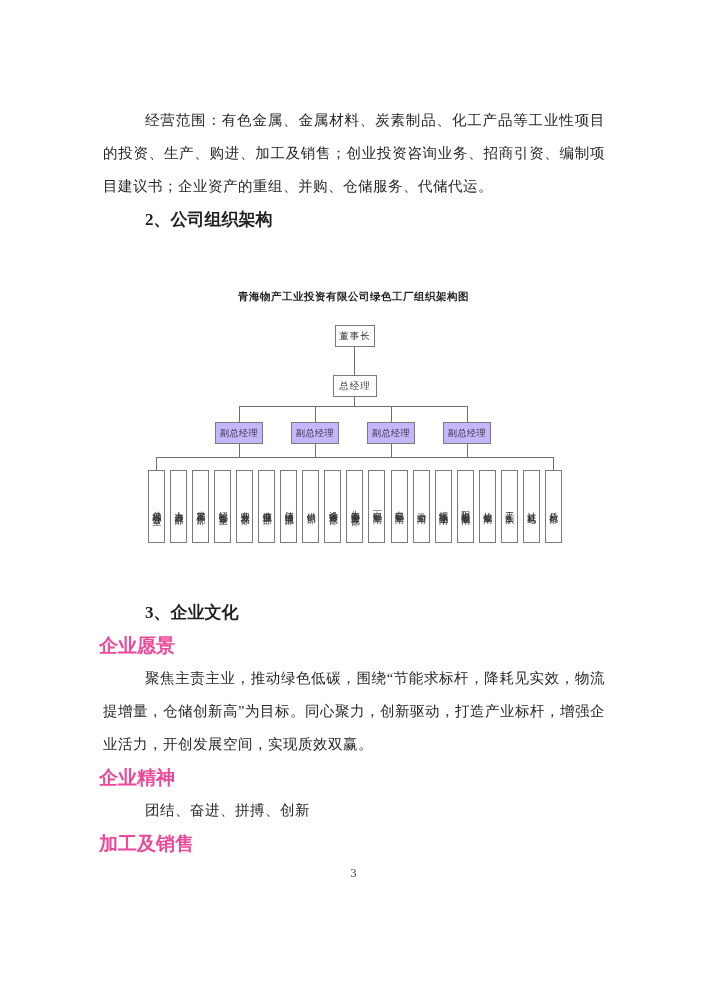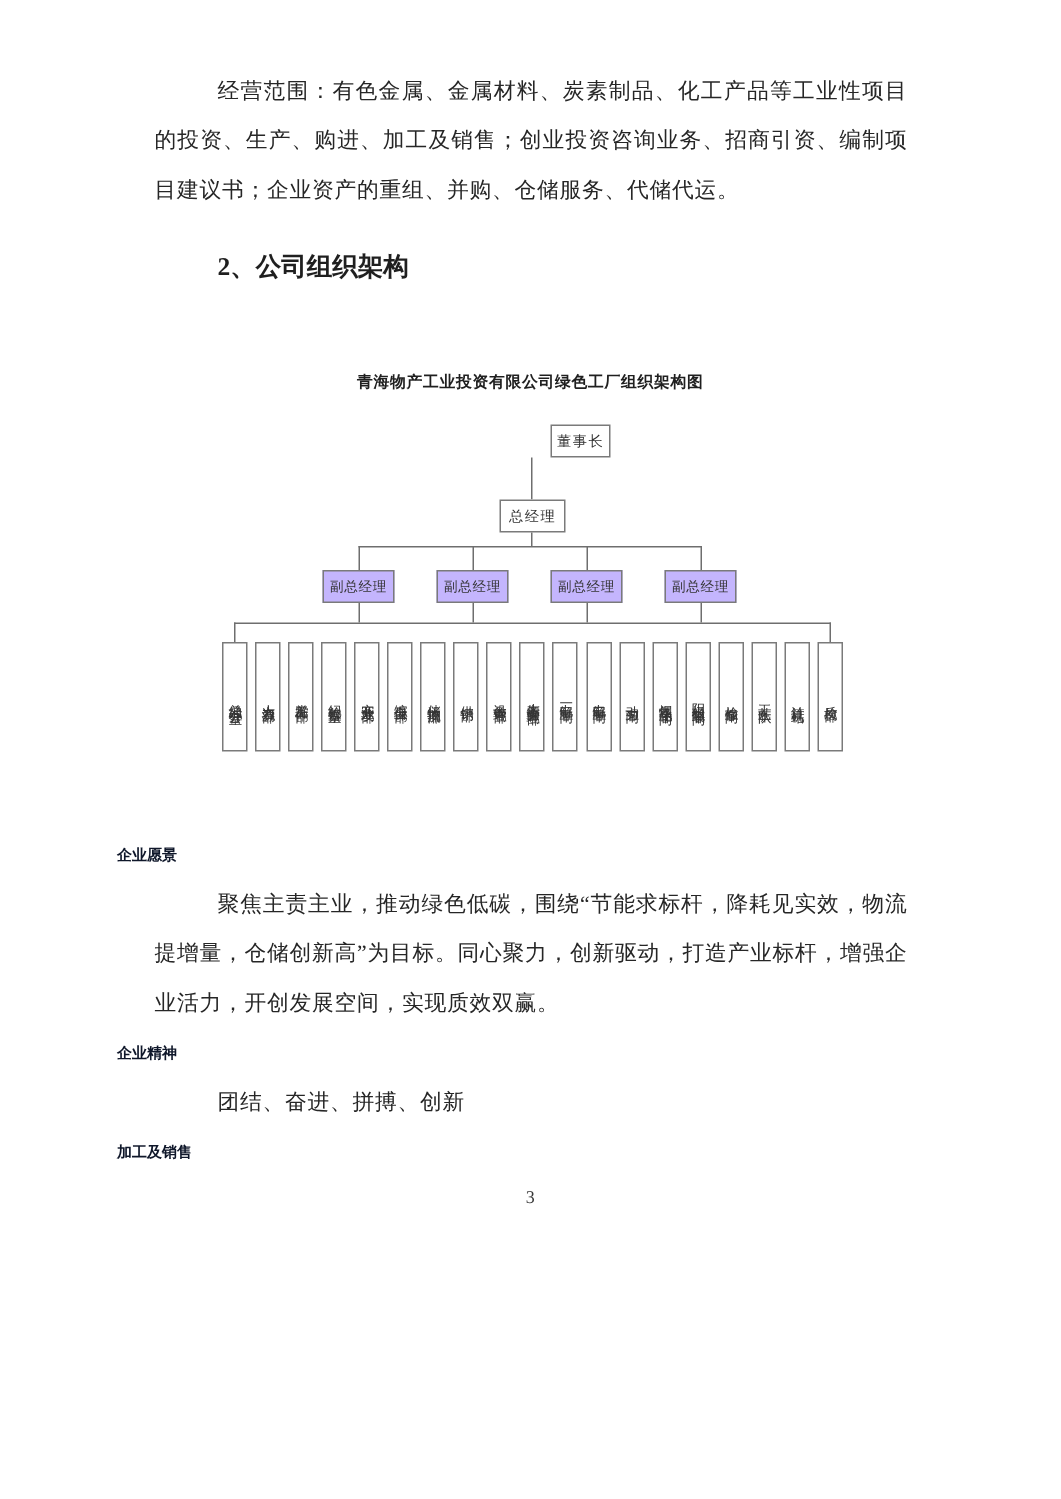"经营范围：有色金属、金属材料、炭素制品、化工产品等工业性项目的投资、生产、购进、" .first-para { font-family: Liberation Mono, monospace -> none; margin-top: 46px -> 104px }
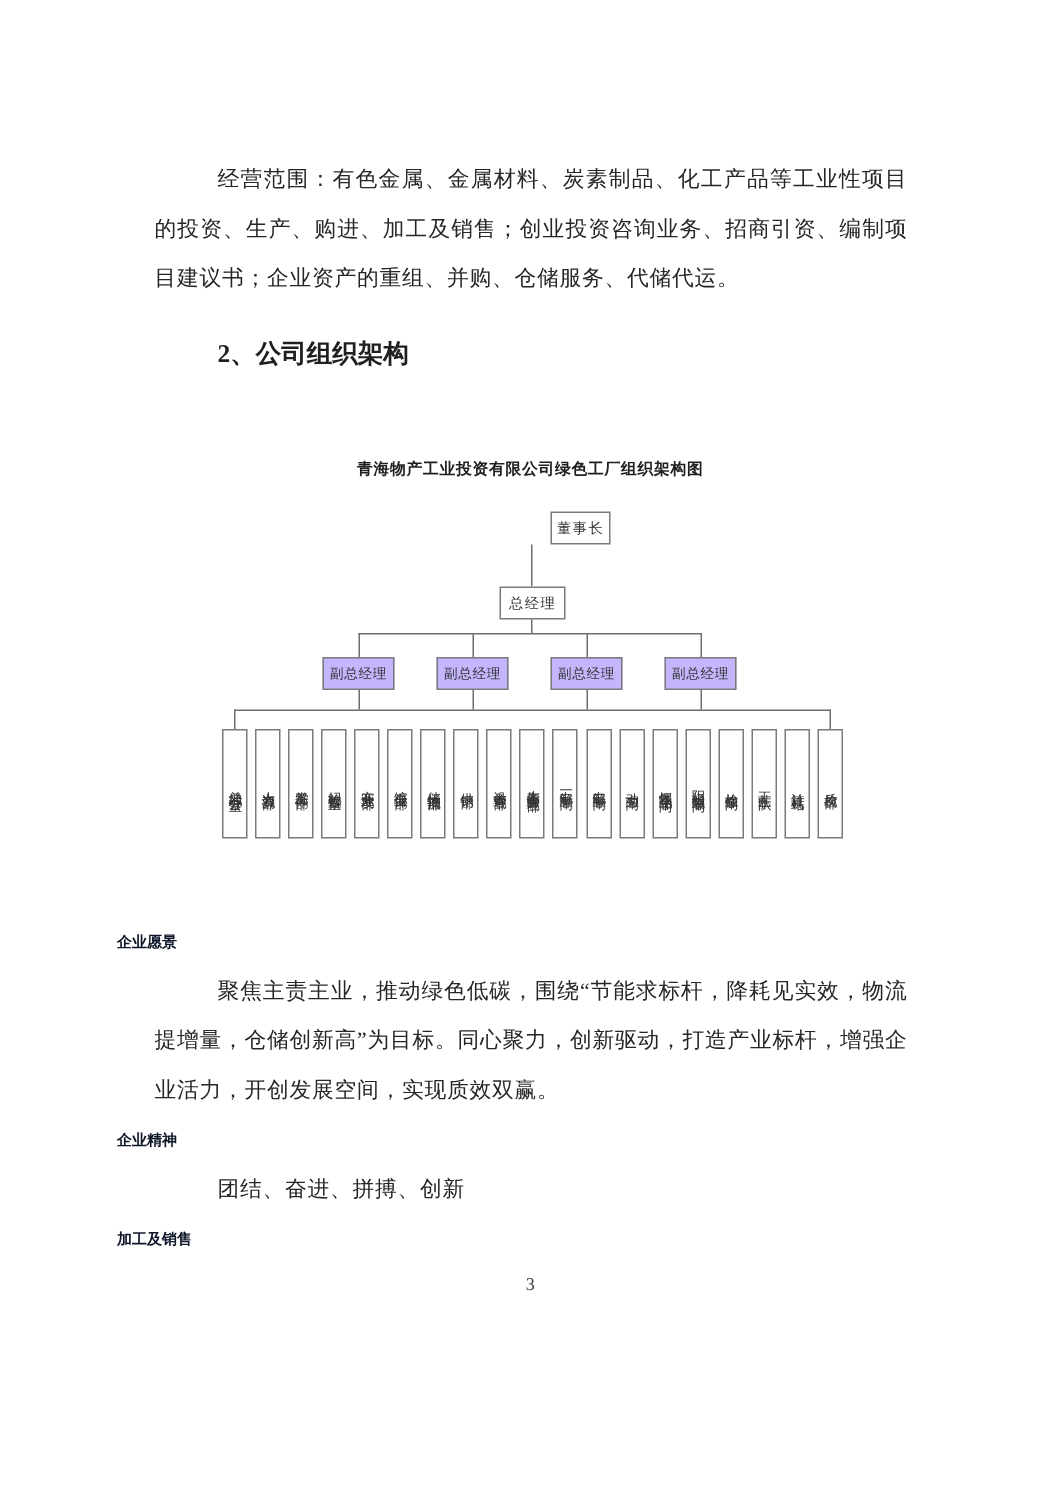"2、公司组织架构" .num-heading { margin: 16px 102px 0 145px -> 0 102px 0 145px }
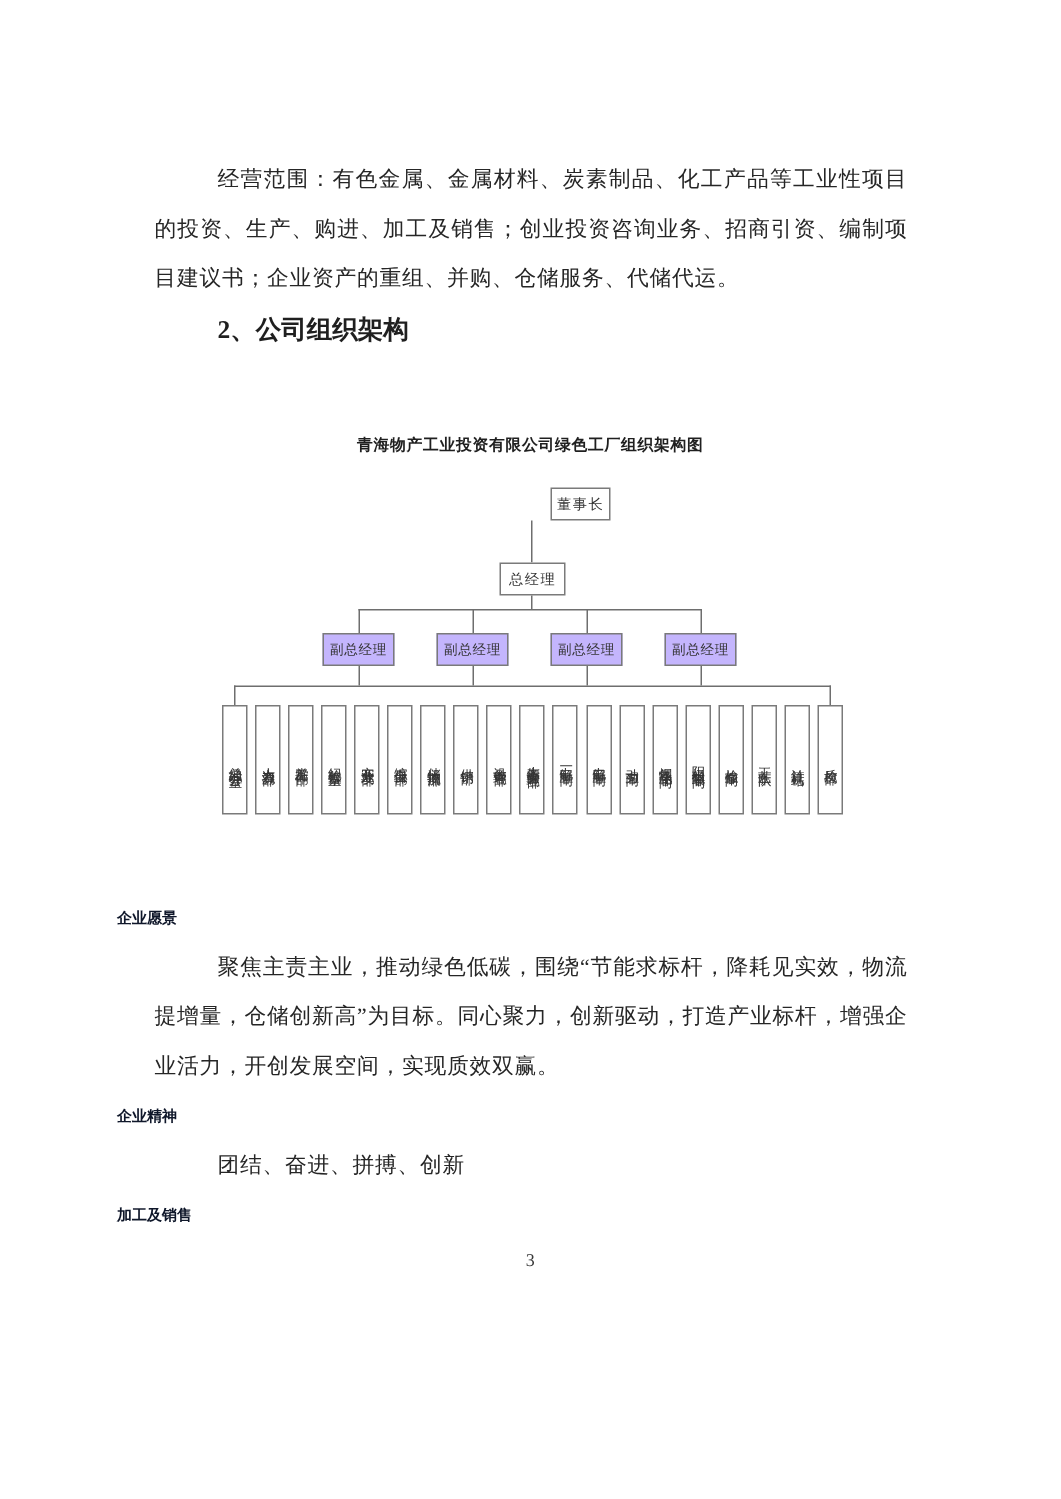"董事长" div.node { margin-left: 32px -> none }
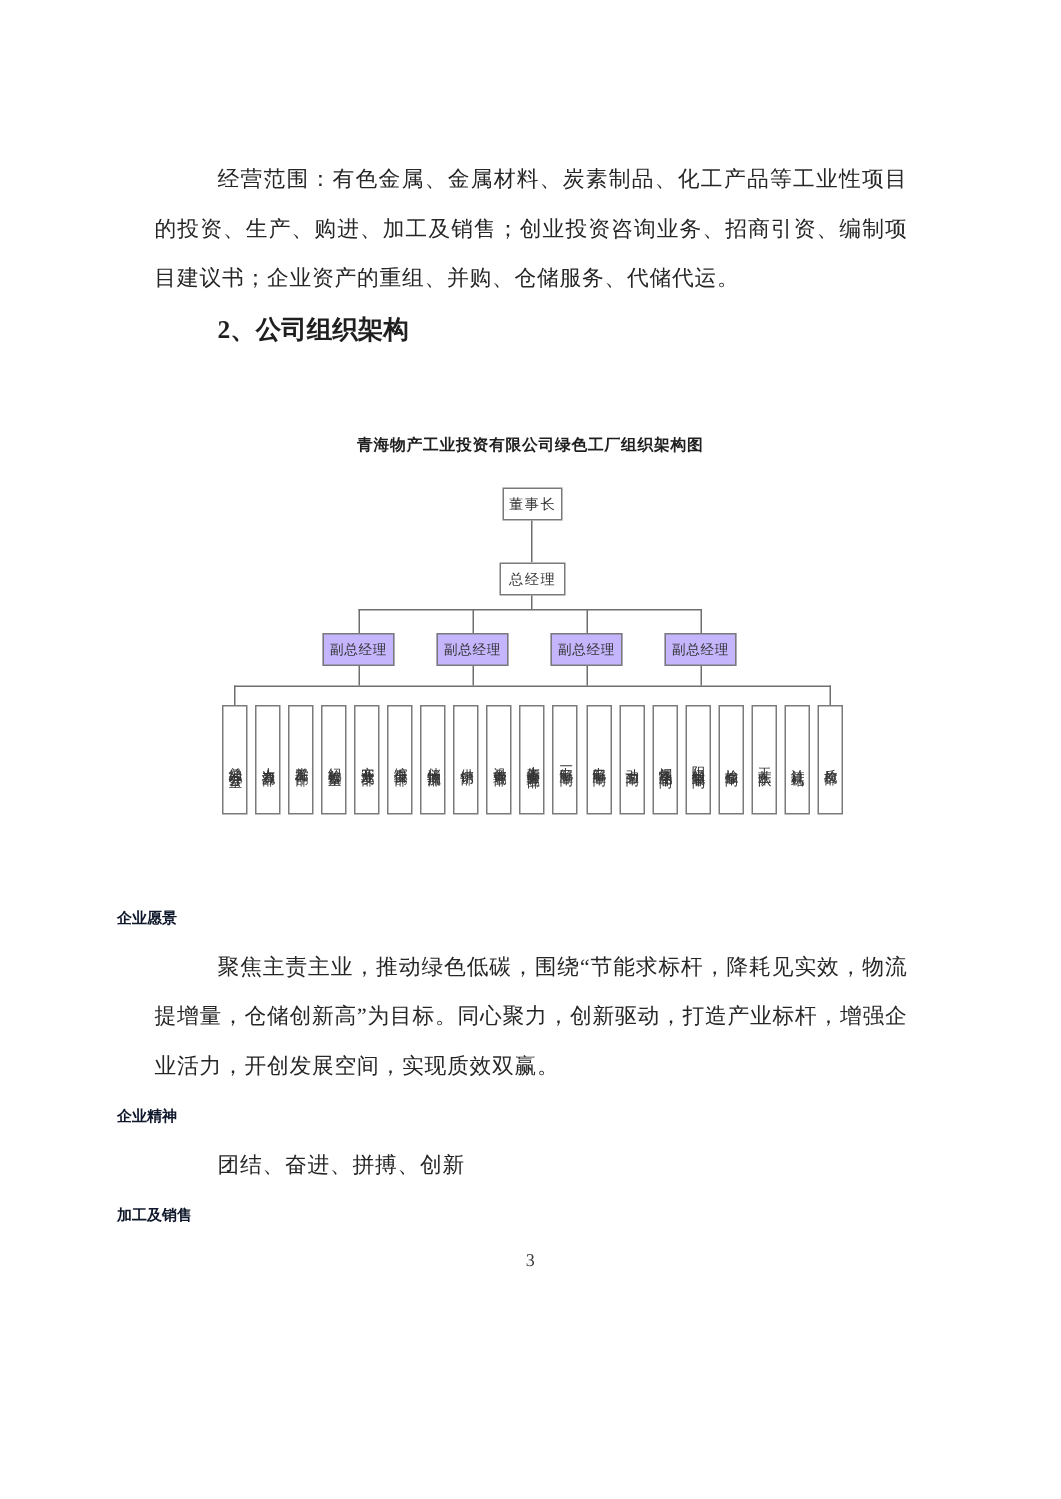"3、企业文化" h2.num-heading { html: none -> <h2>3、企业文化</h2> }
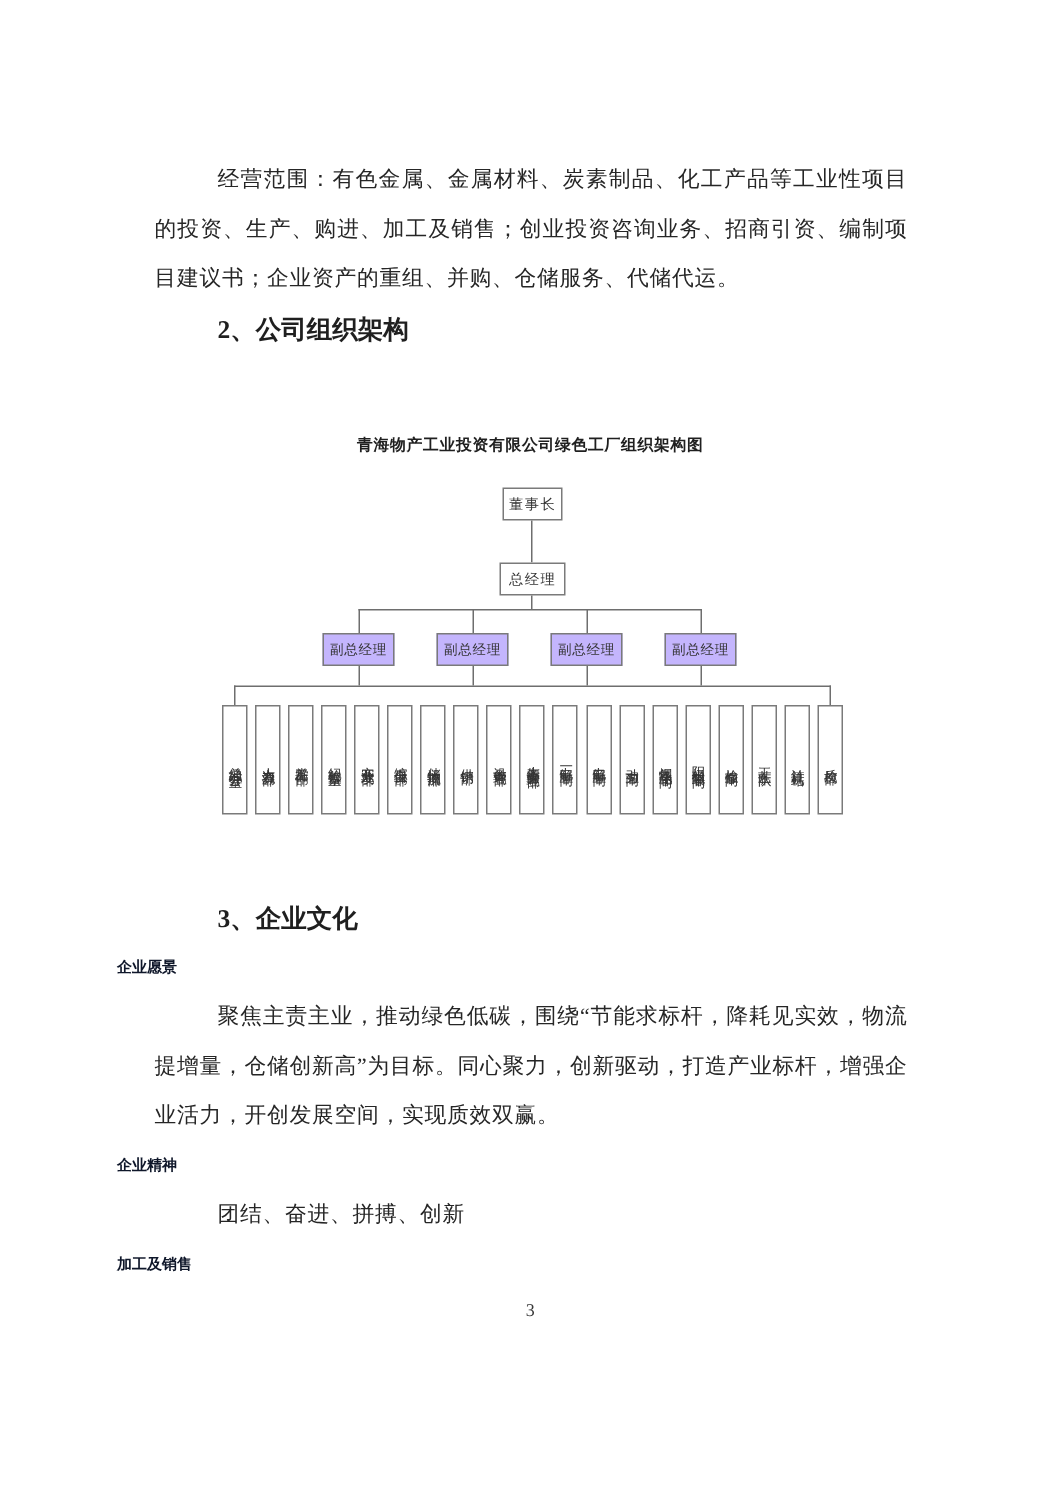"企业愿景" .sub-heading { color: #0f172a -> #ec4899; font-size: 10px -> 19px; margin: 0 102px 0 78px -> 0 102px 0 99px }
